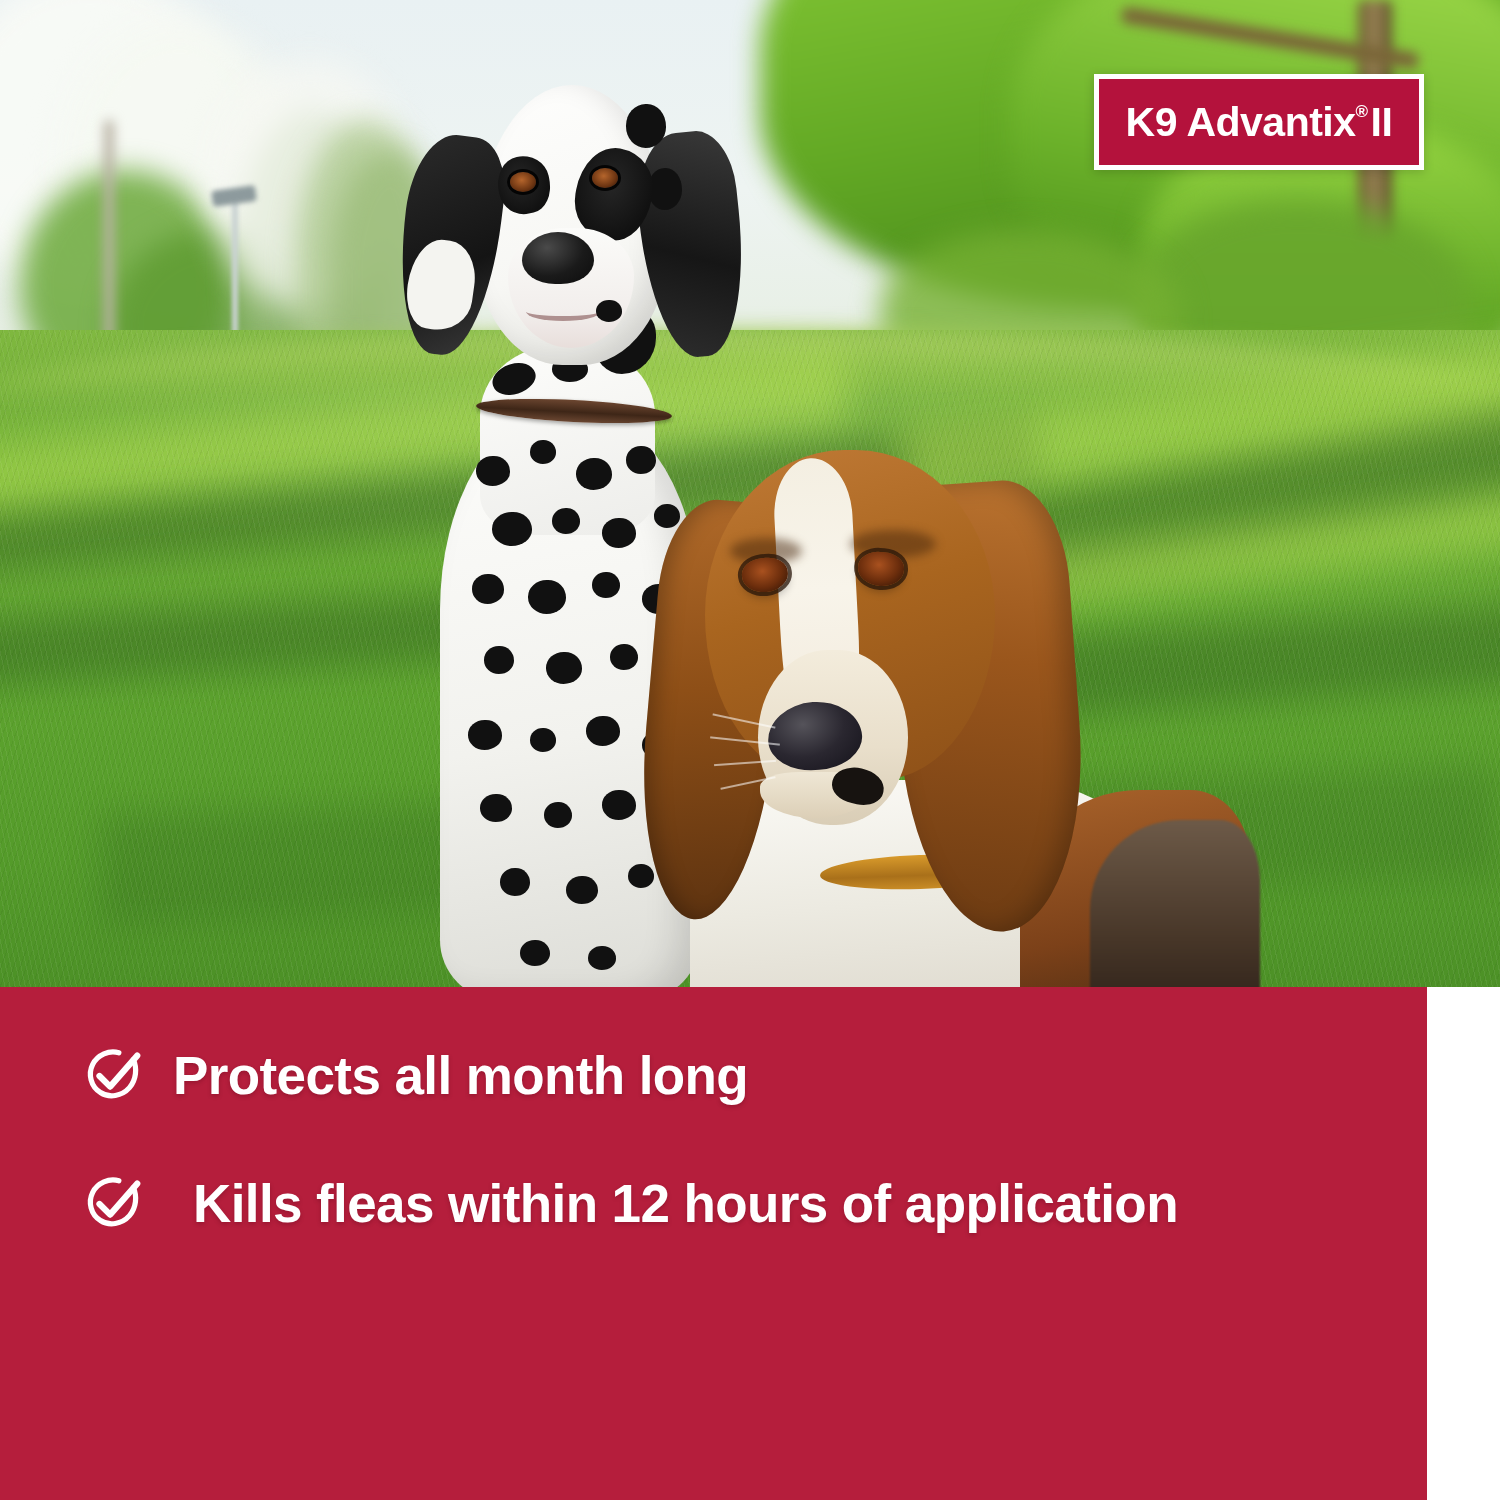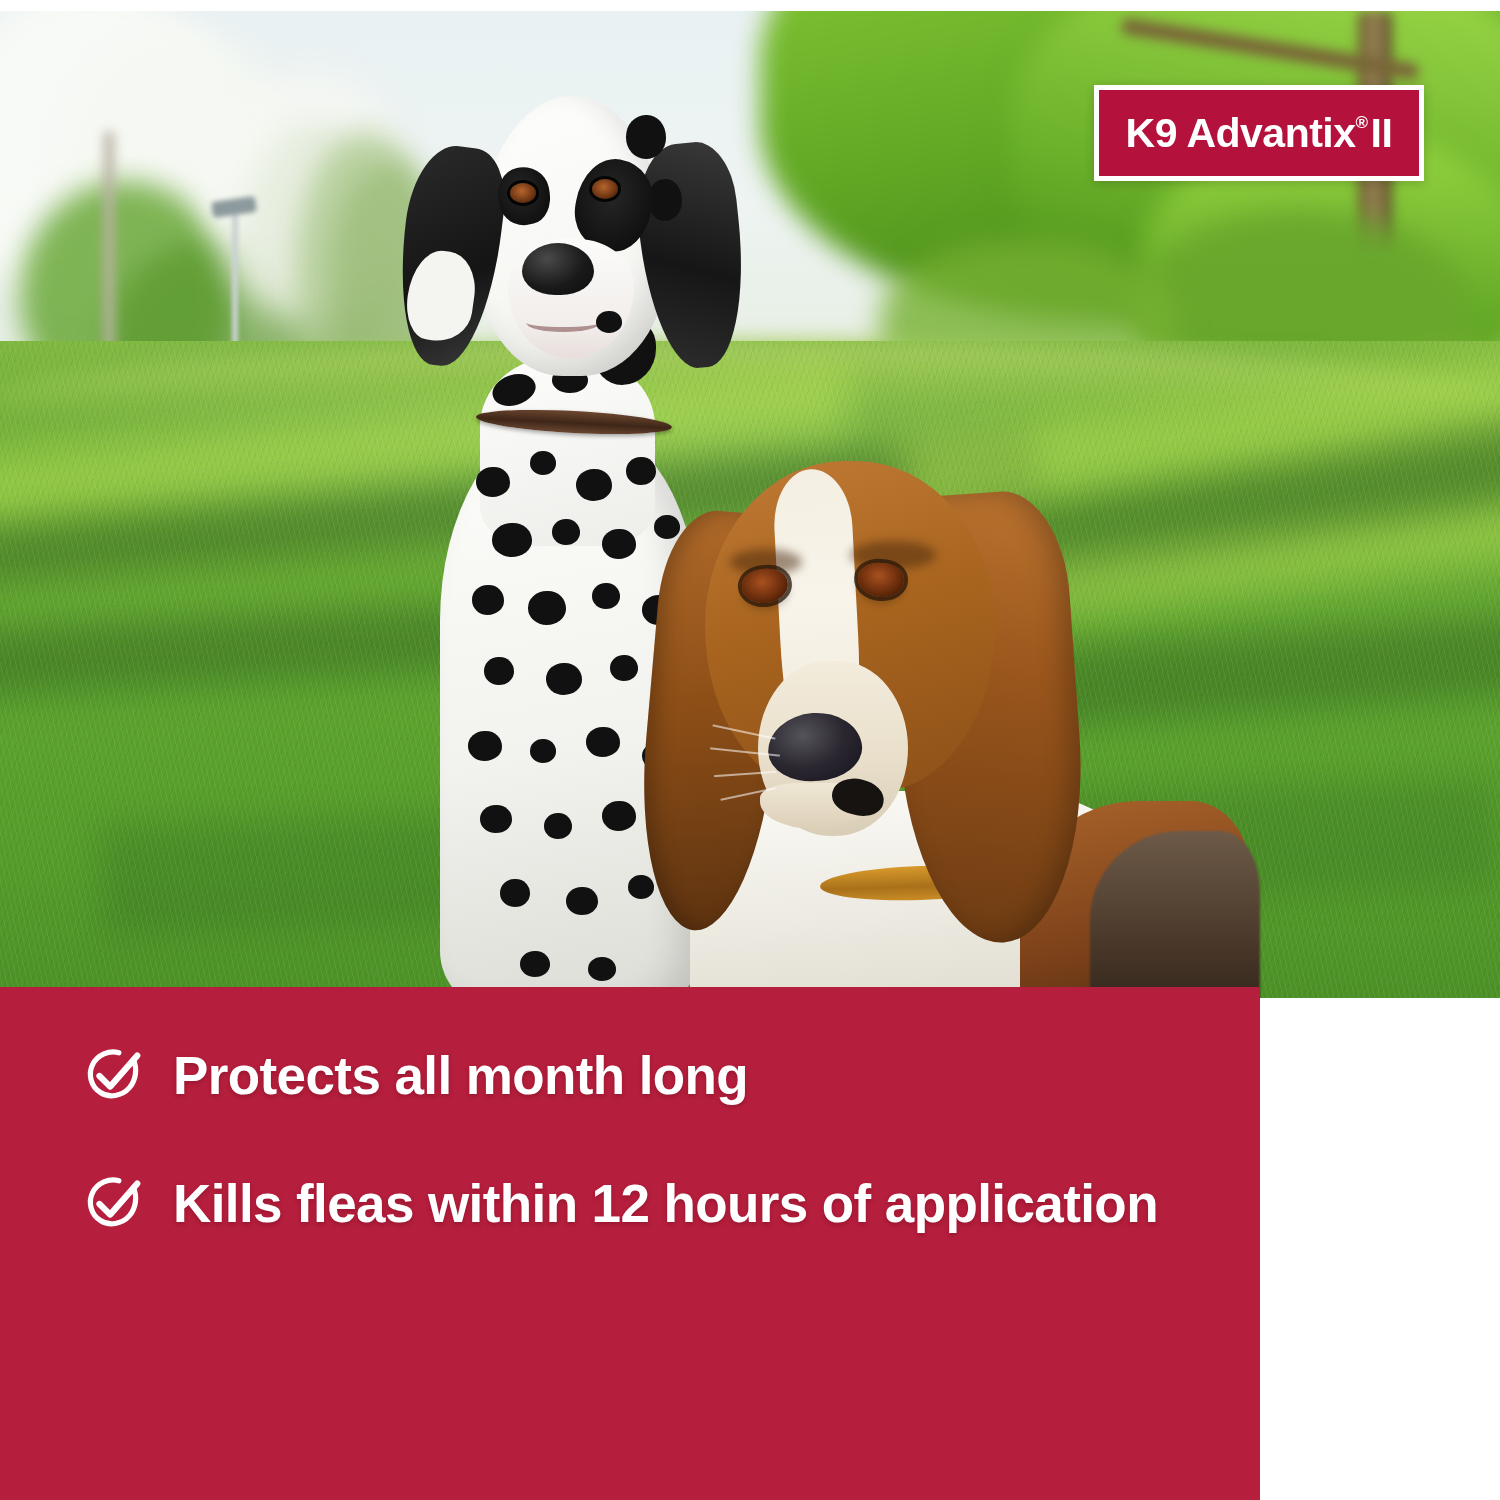"K9 Advantix®II" .photo { margin-top: 11px -> none }
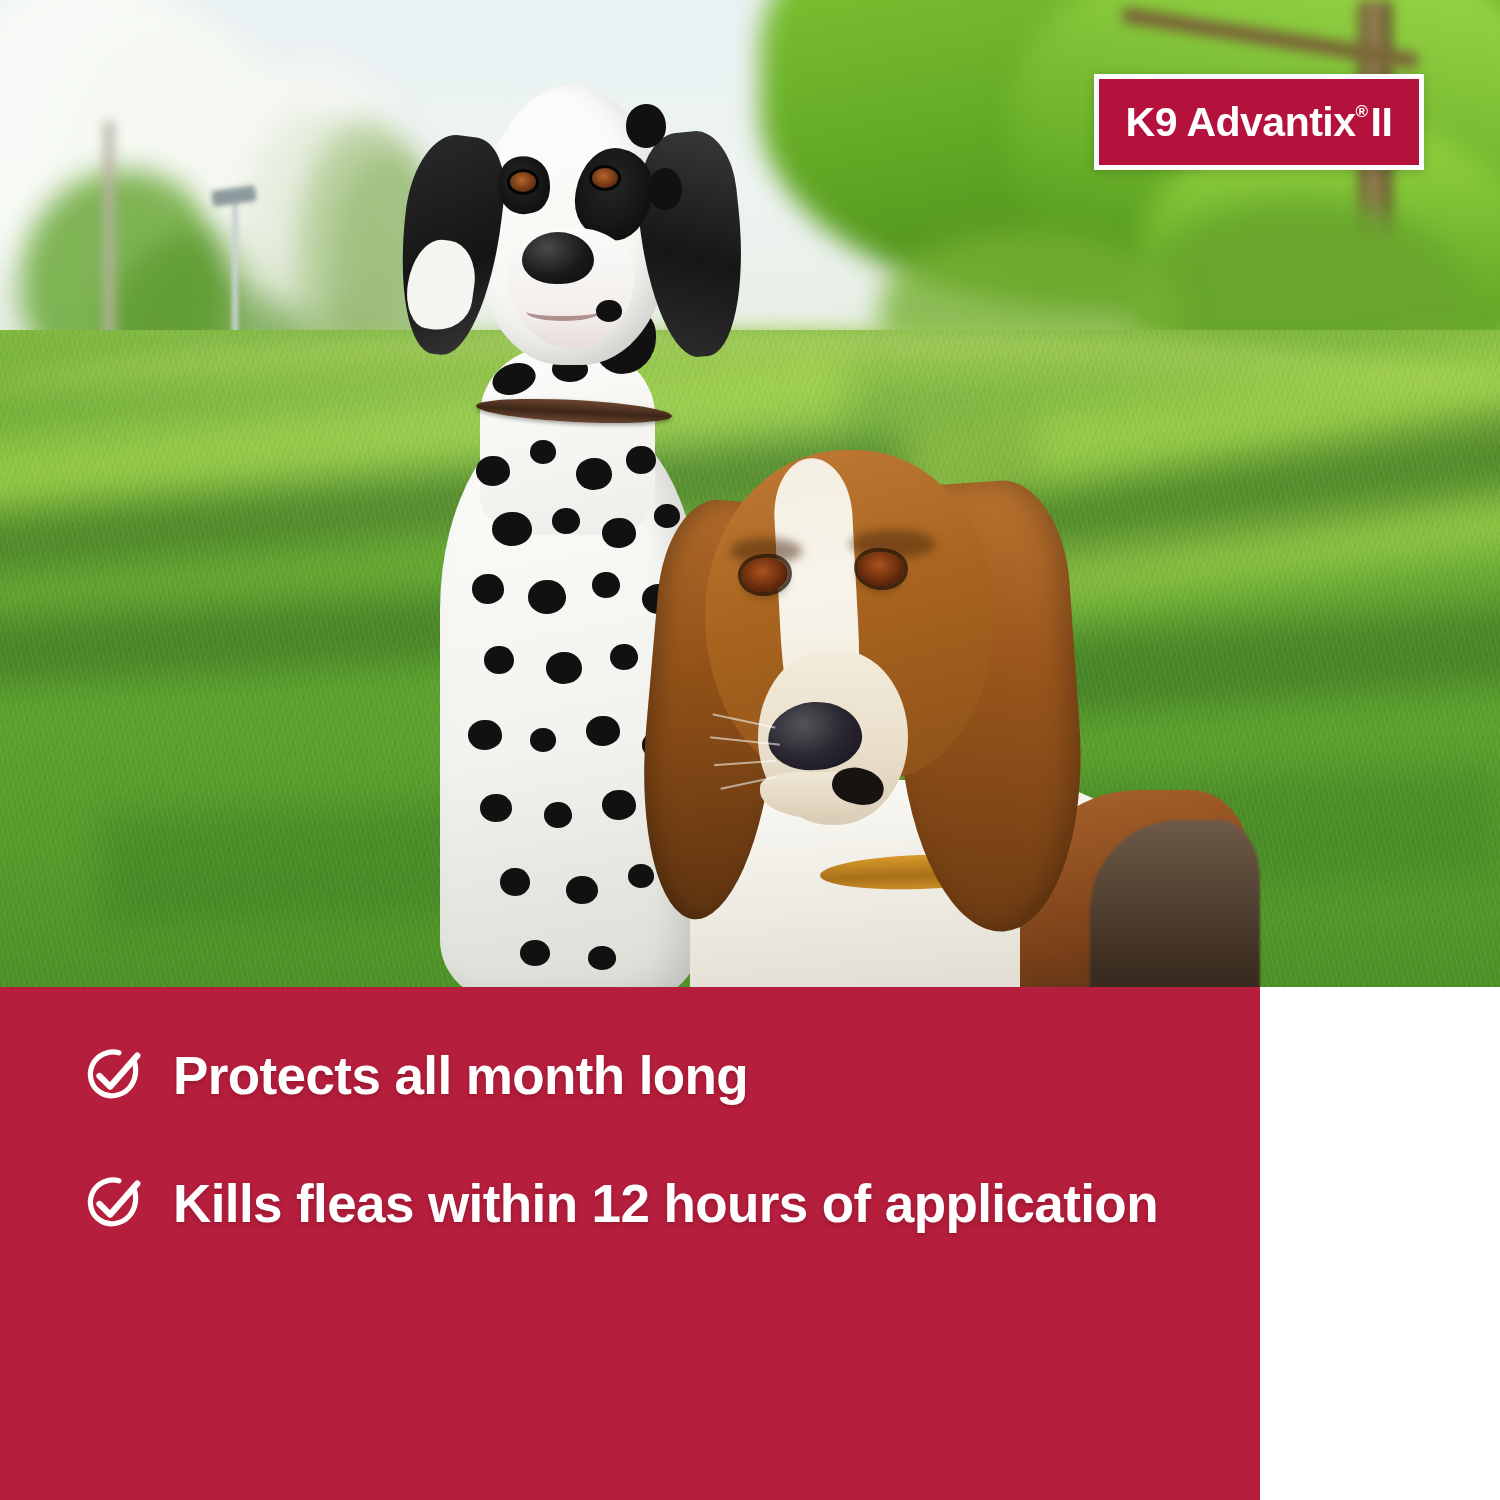"Protects all month long" .band { padding-left: none -> 25px; width: 1260px -> 1402px }
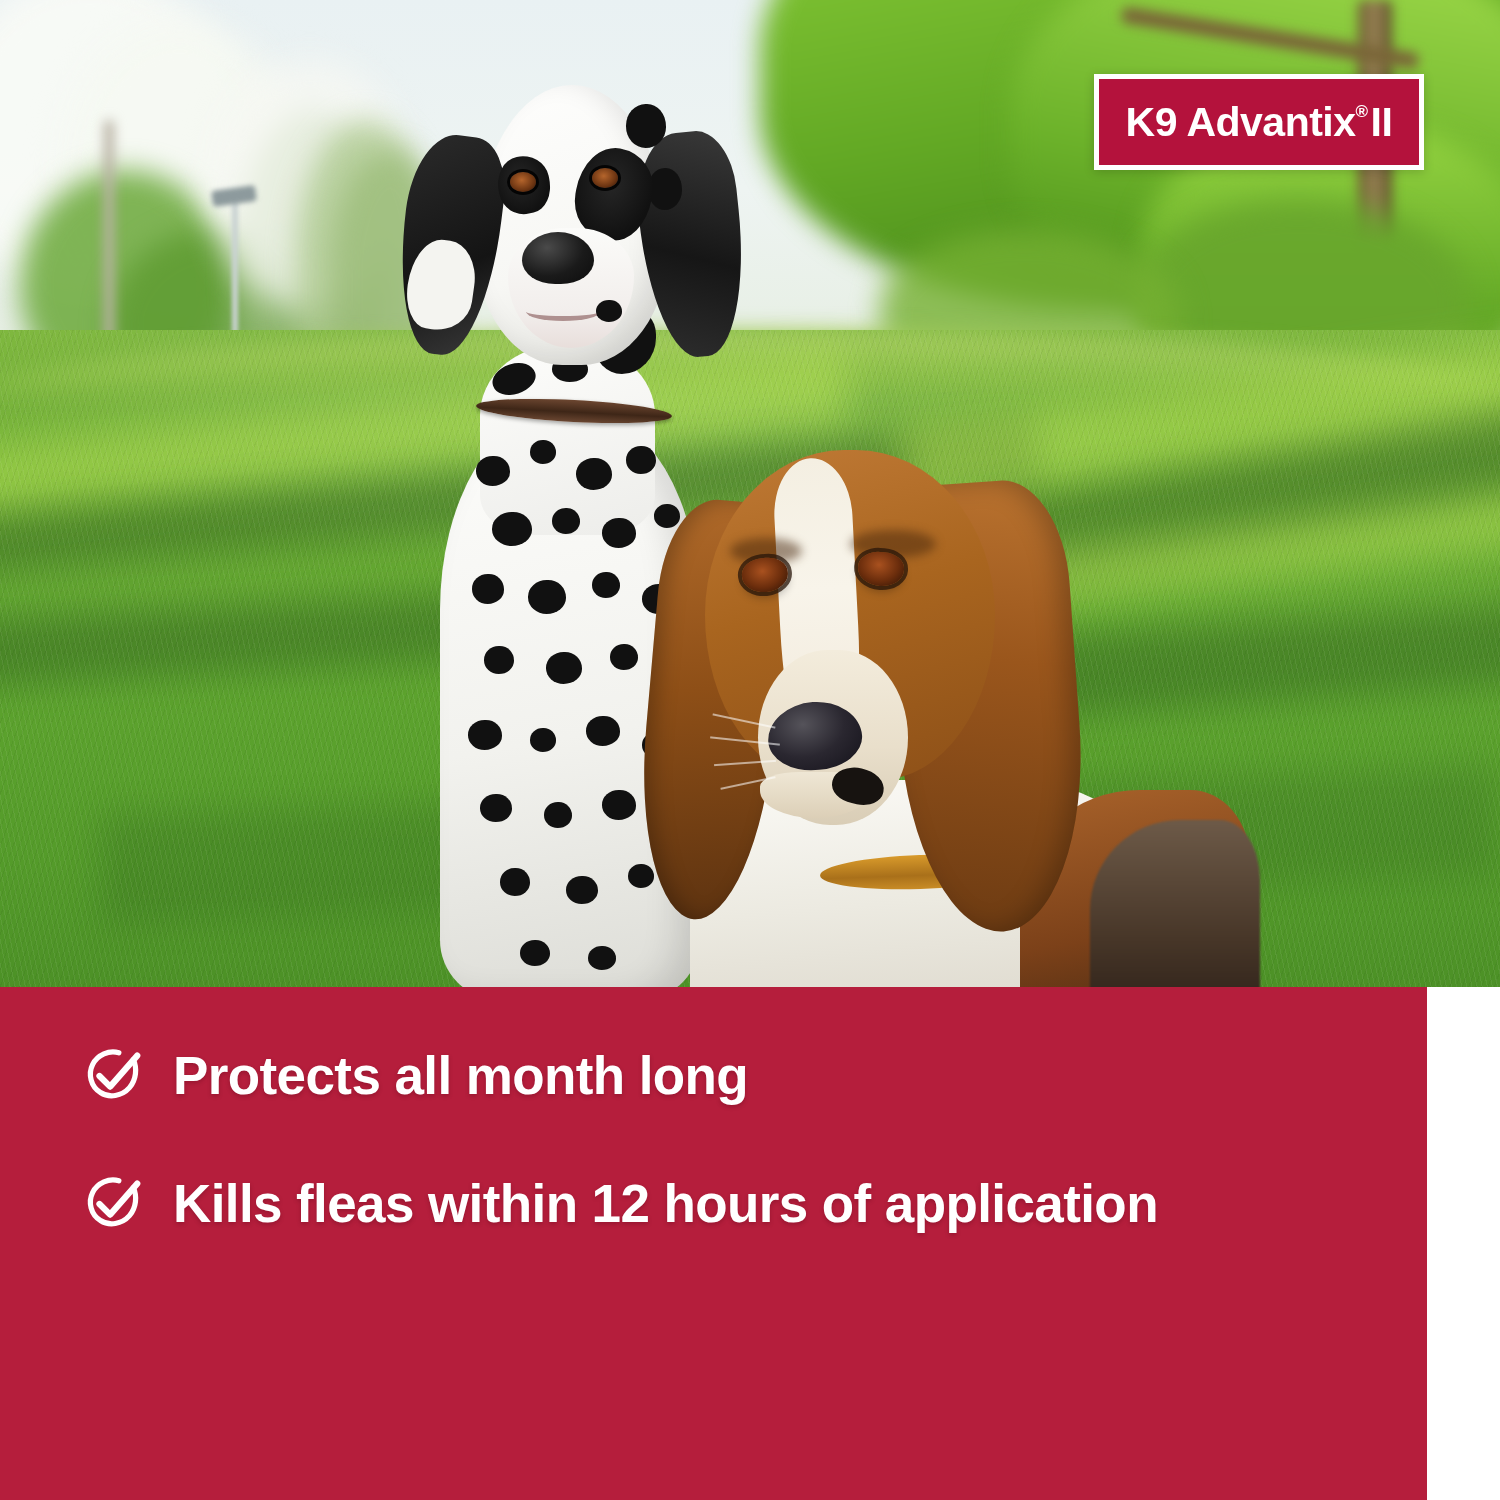"Kills fleas within 12 hours" .bullet:last-child { gap: none -> 20px }
